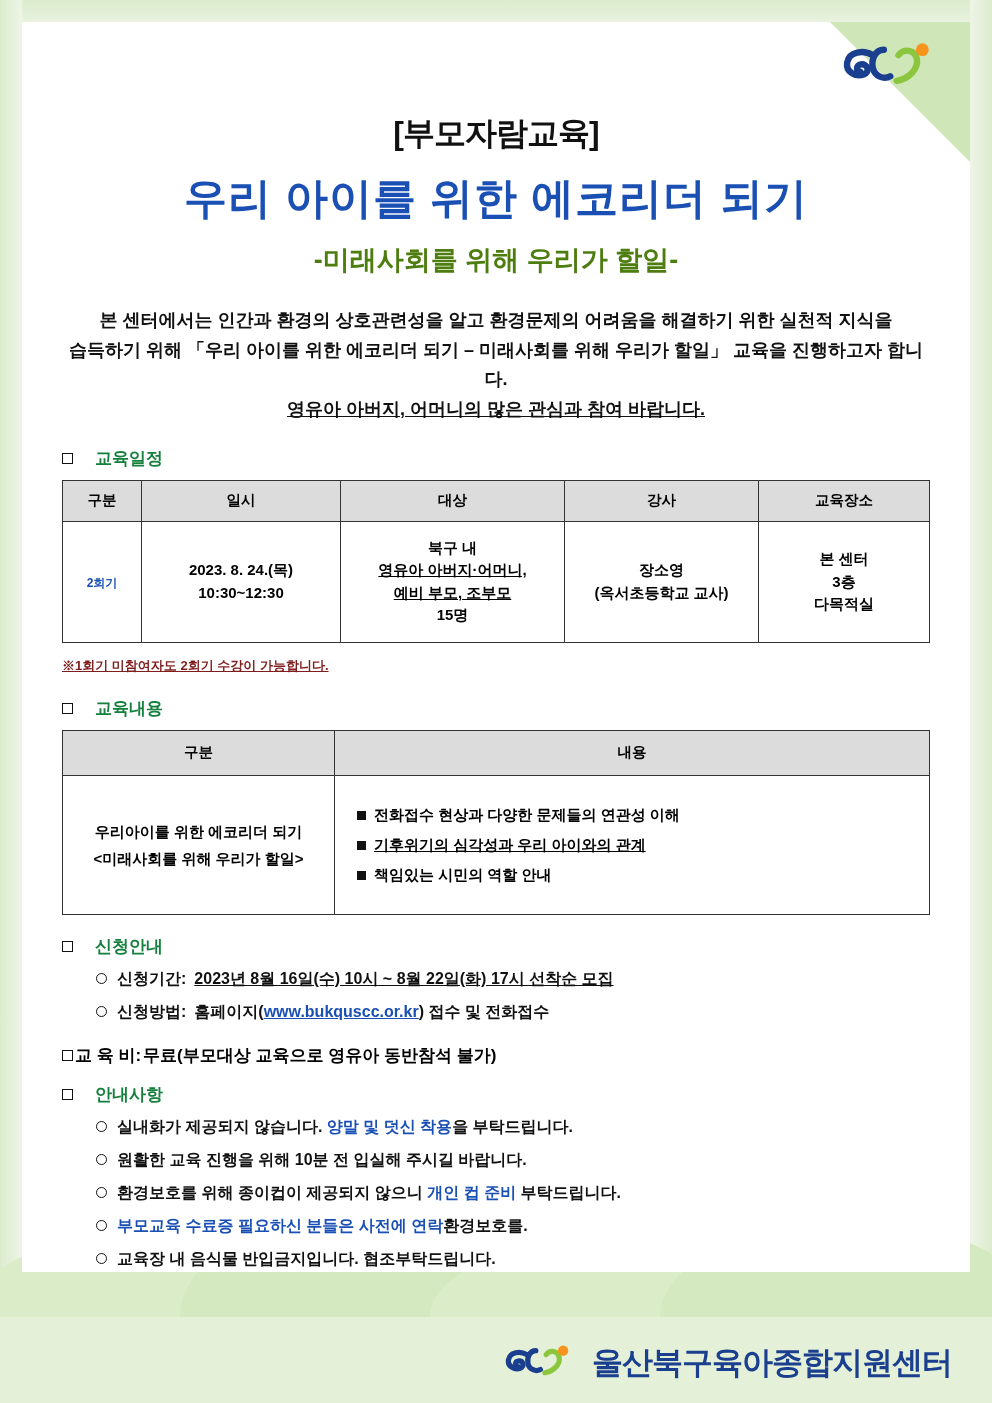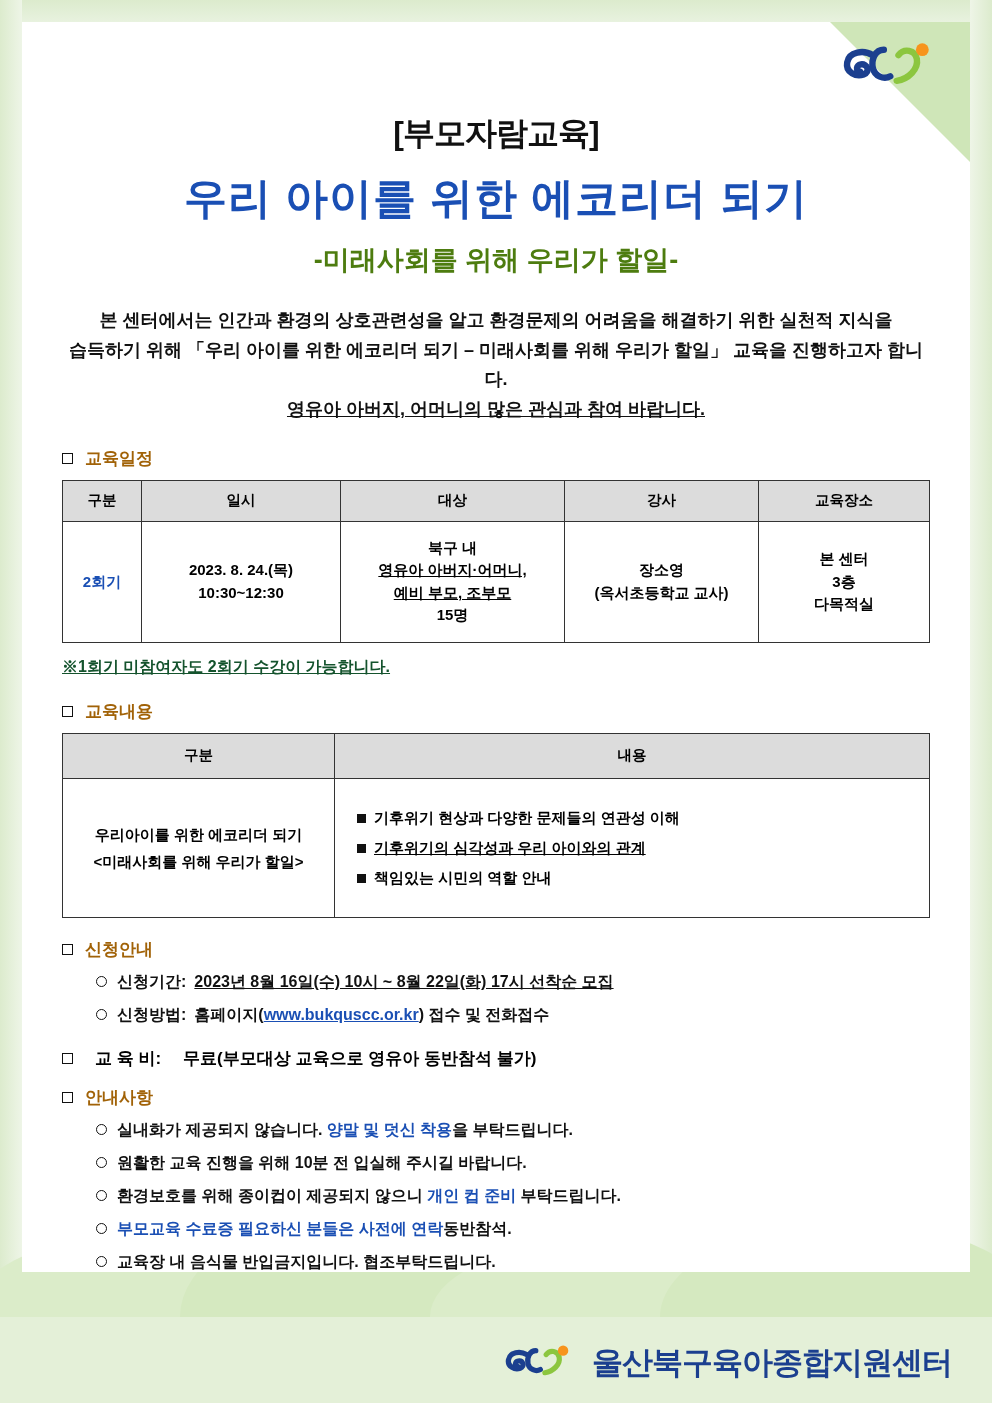"교육일정" .section-head { color: #a16207 -> #15803d; gap: 12px -> 22px }
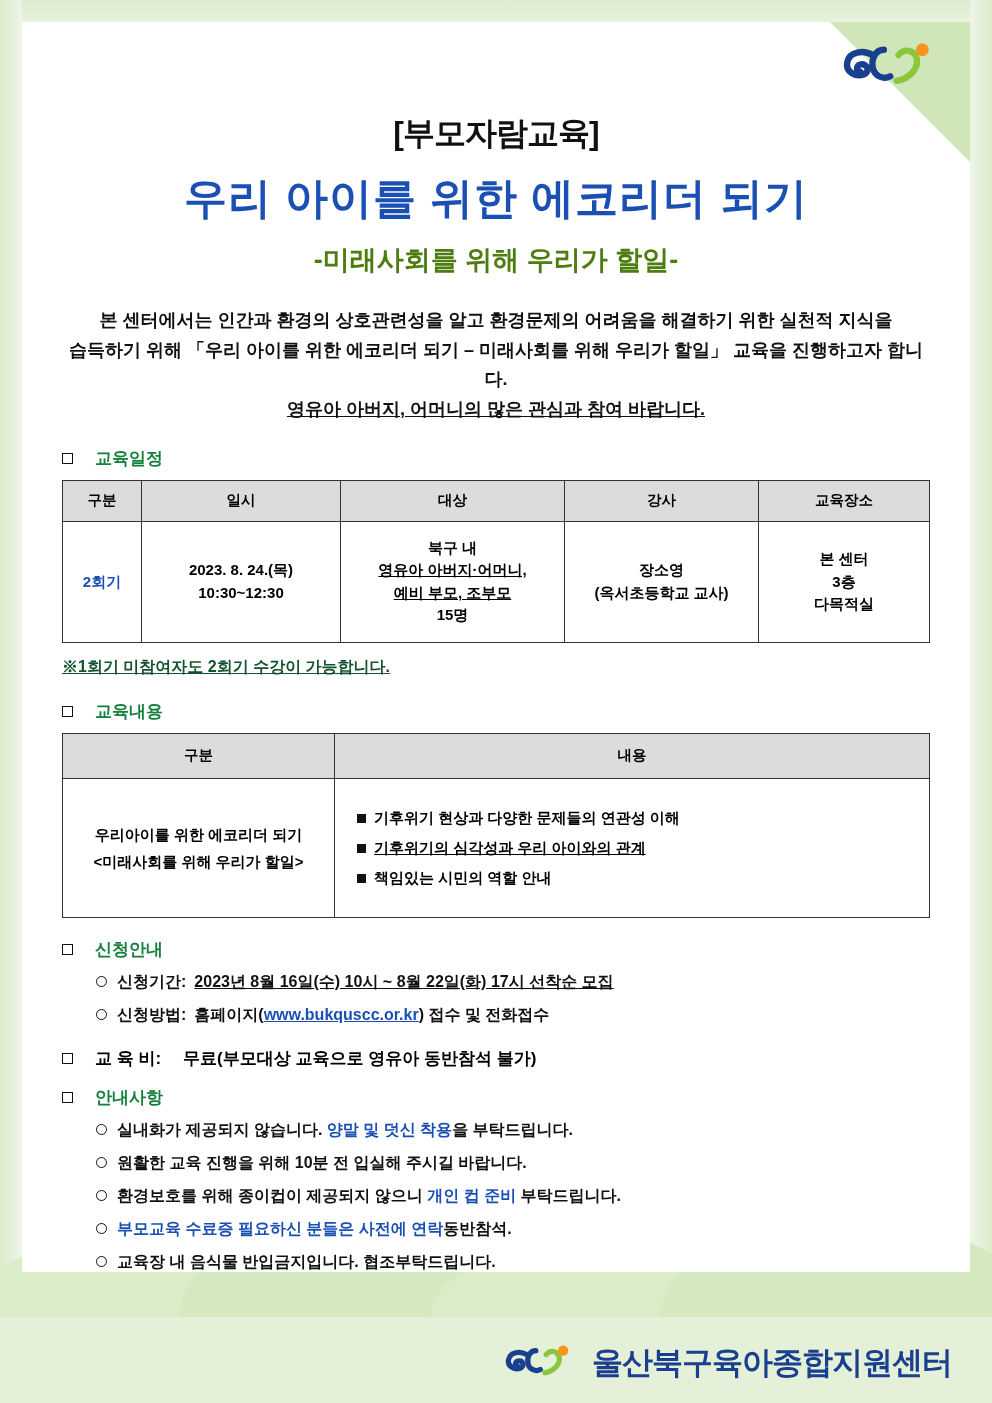"2회기" .round-label { font-size: 15px -> 12px }
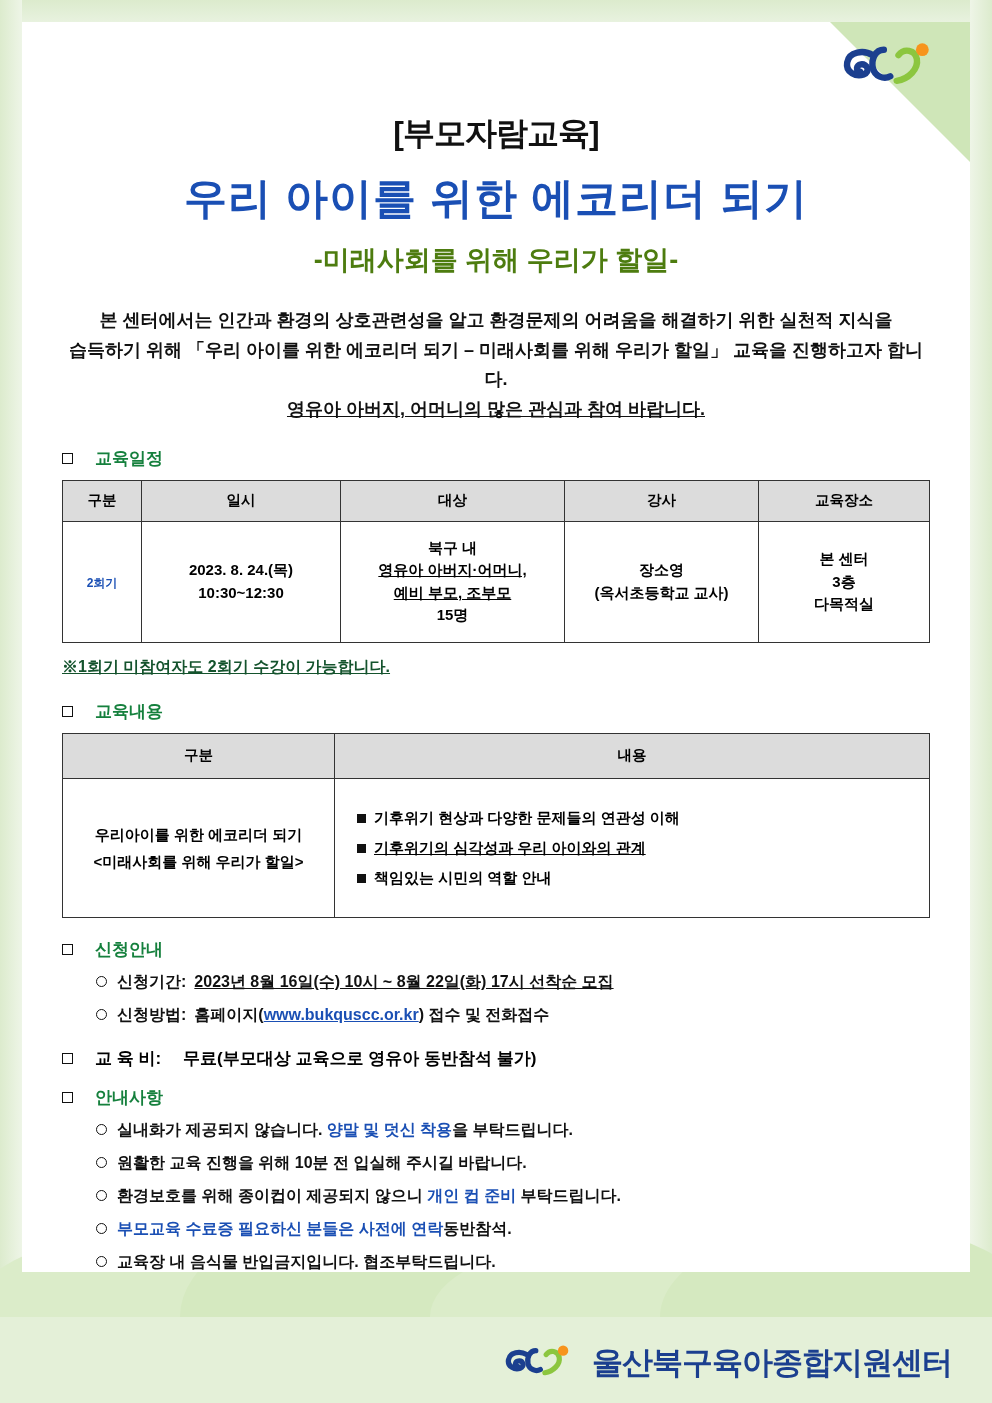"※1회기 미참여자도 2회기 수강이 가능합니다." .note { color: #14532d -> #7f1d1d; font-size: 16px -> 13px }
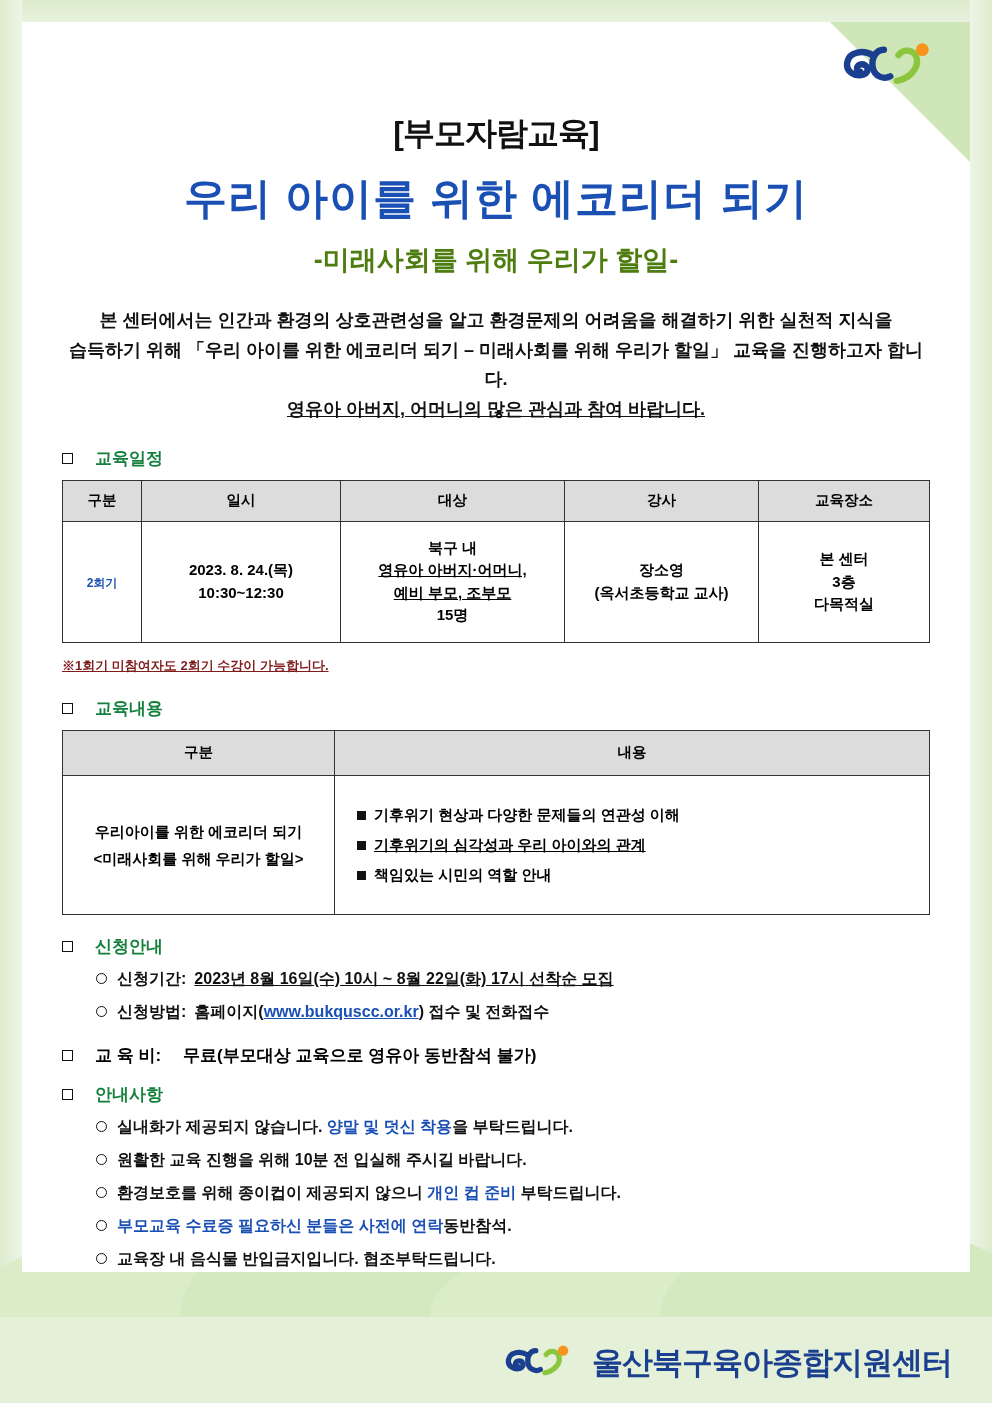"기후위기 현상과 다양한 문제들의 연관성" span { text: 기후위기 -> 전화접수 }
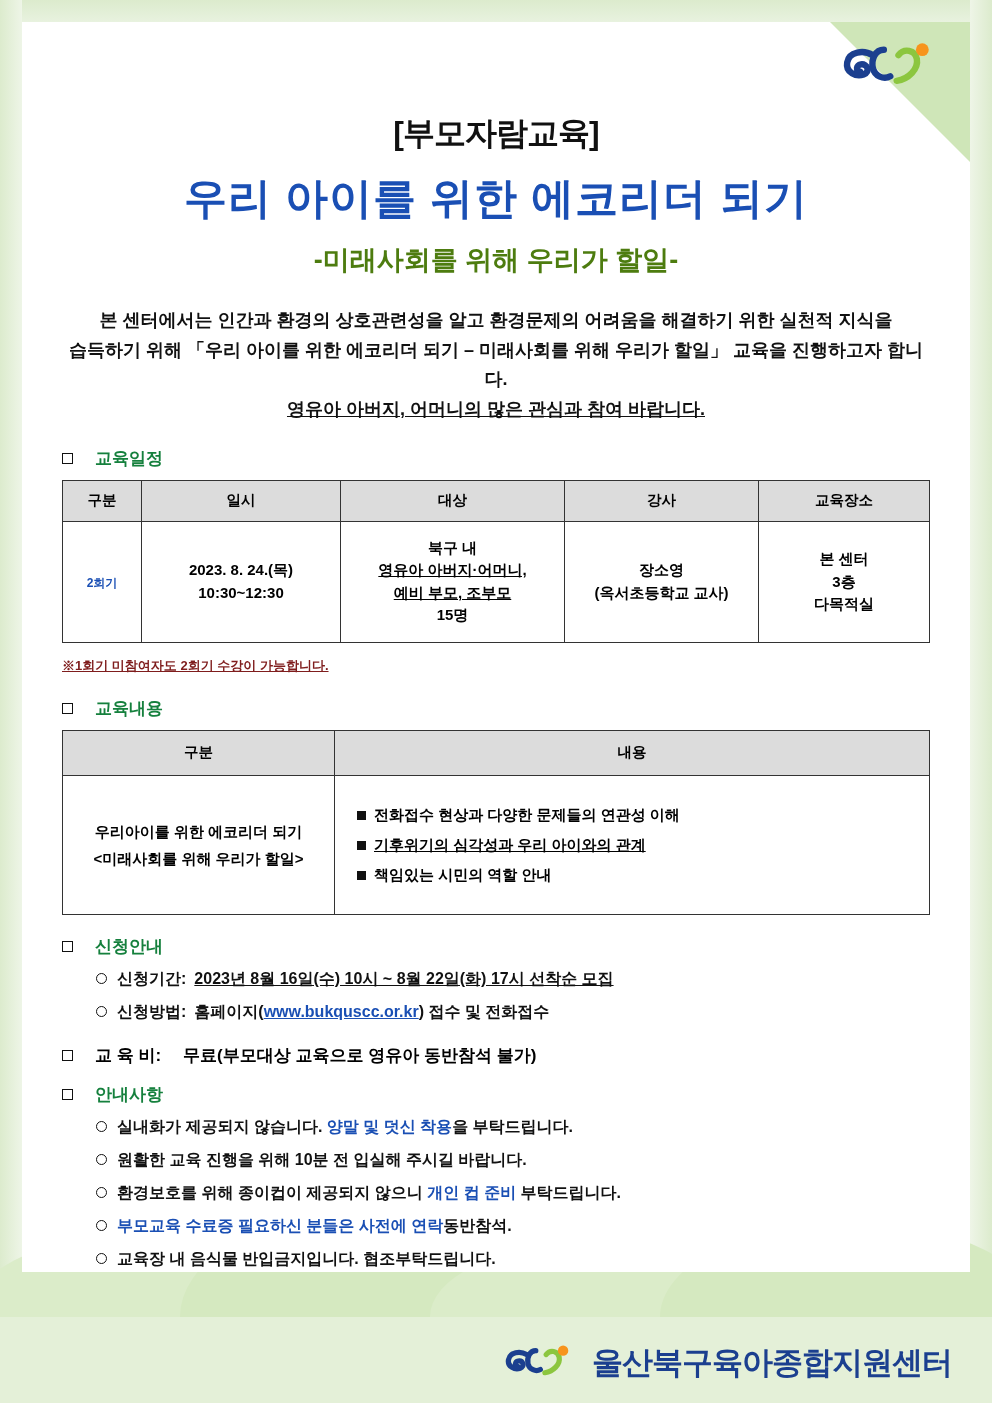"교 육 비:" .flat-row { gap: 22px -> 2px }
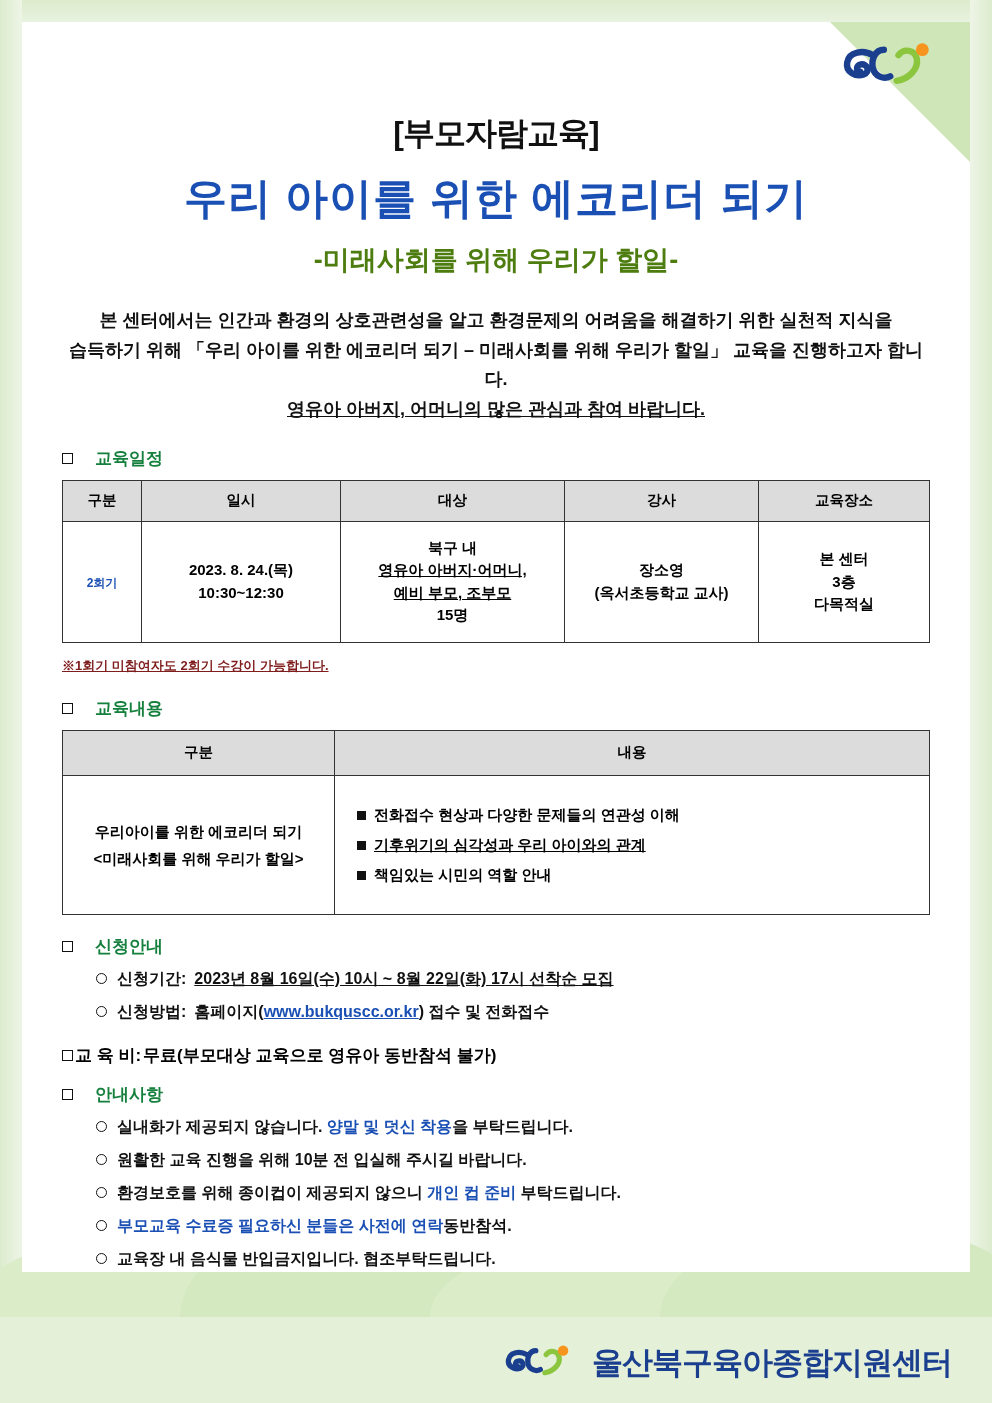"동반참석." span { text: 동반참석 -> 환경보호를 }
